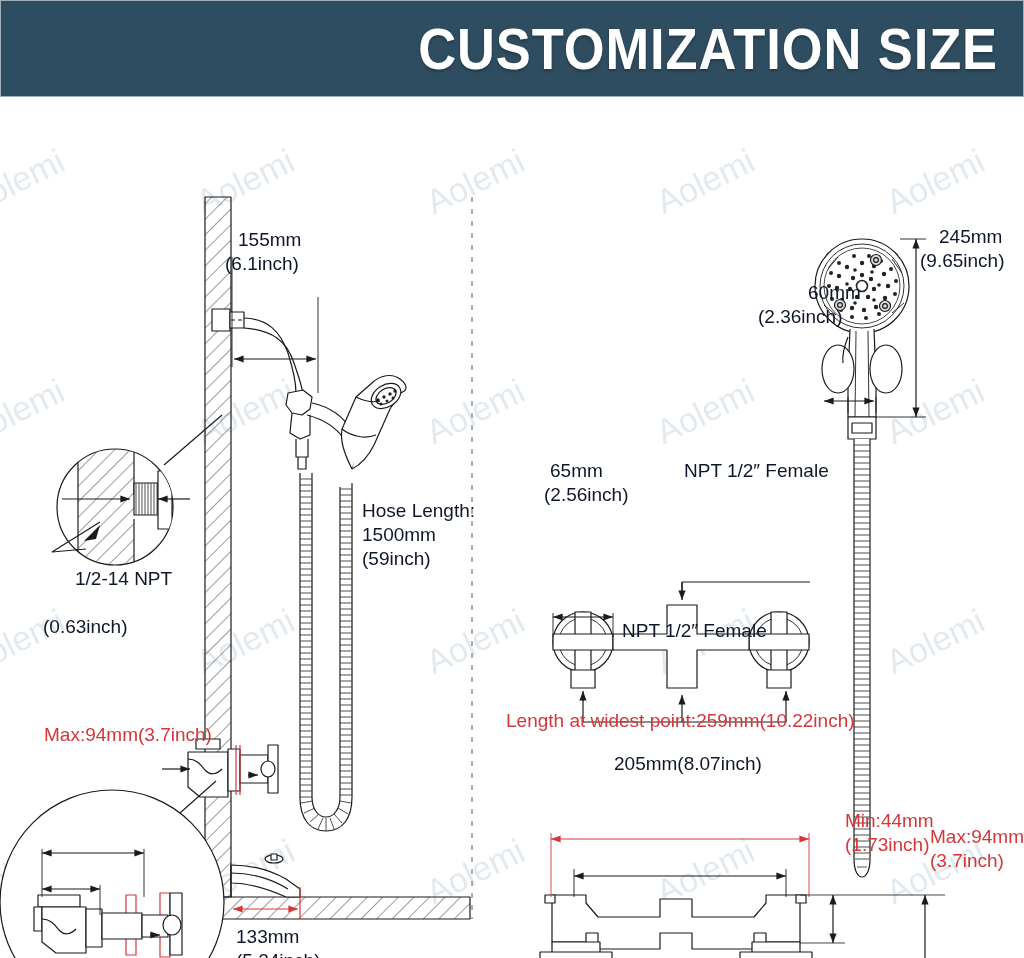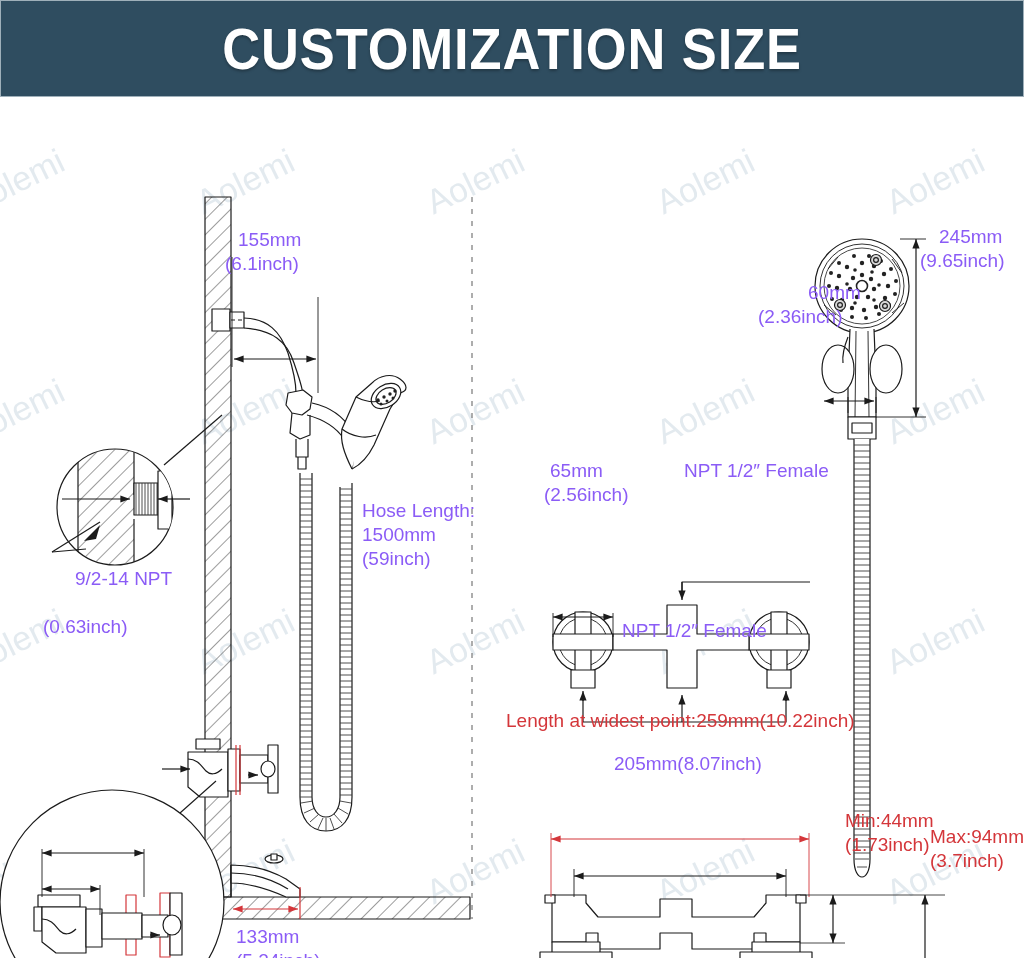"CUSTOMIZATION SIZE" .header { justify-content: center -> flex-end }
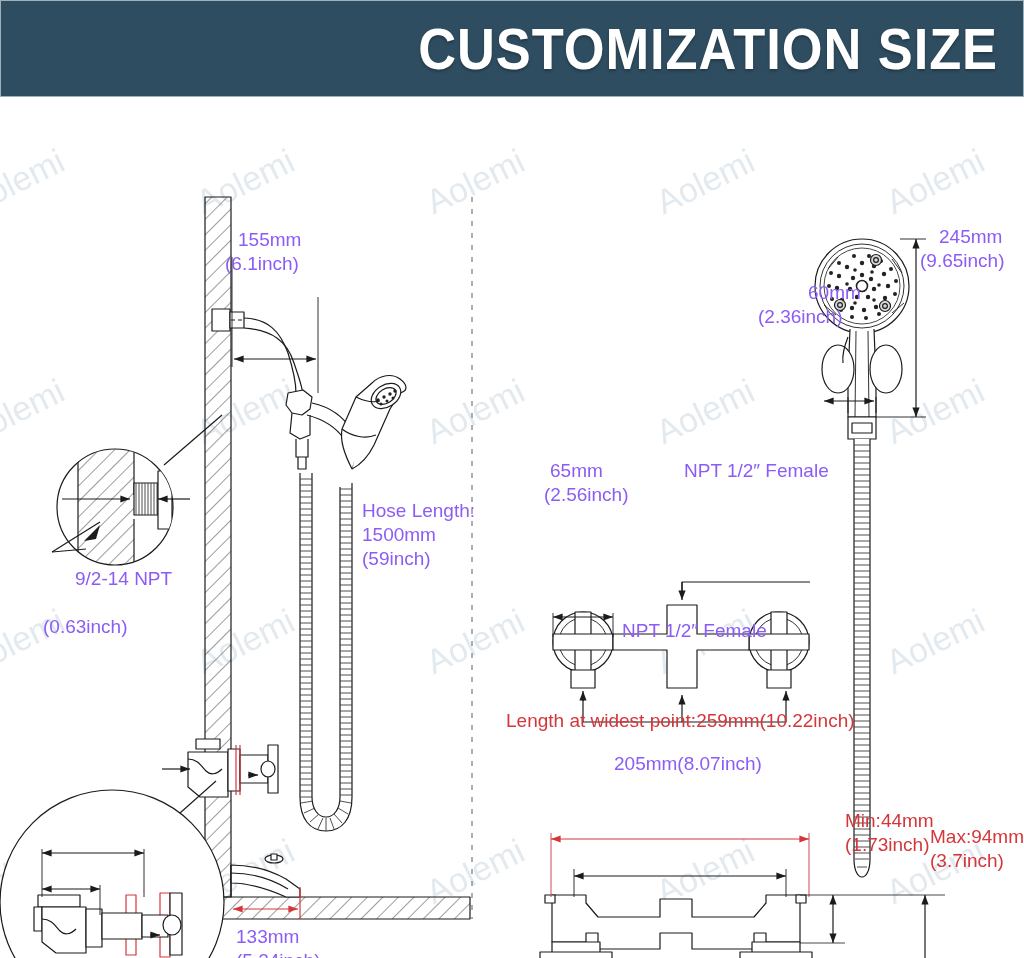"155mm" .lbl { color: #8b5cf6 -> #0f172a }
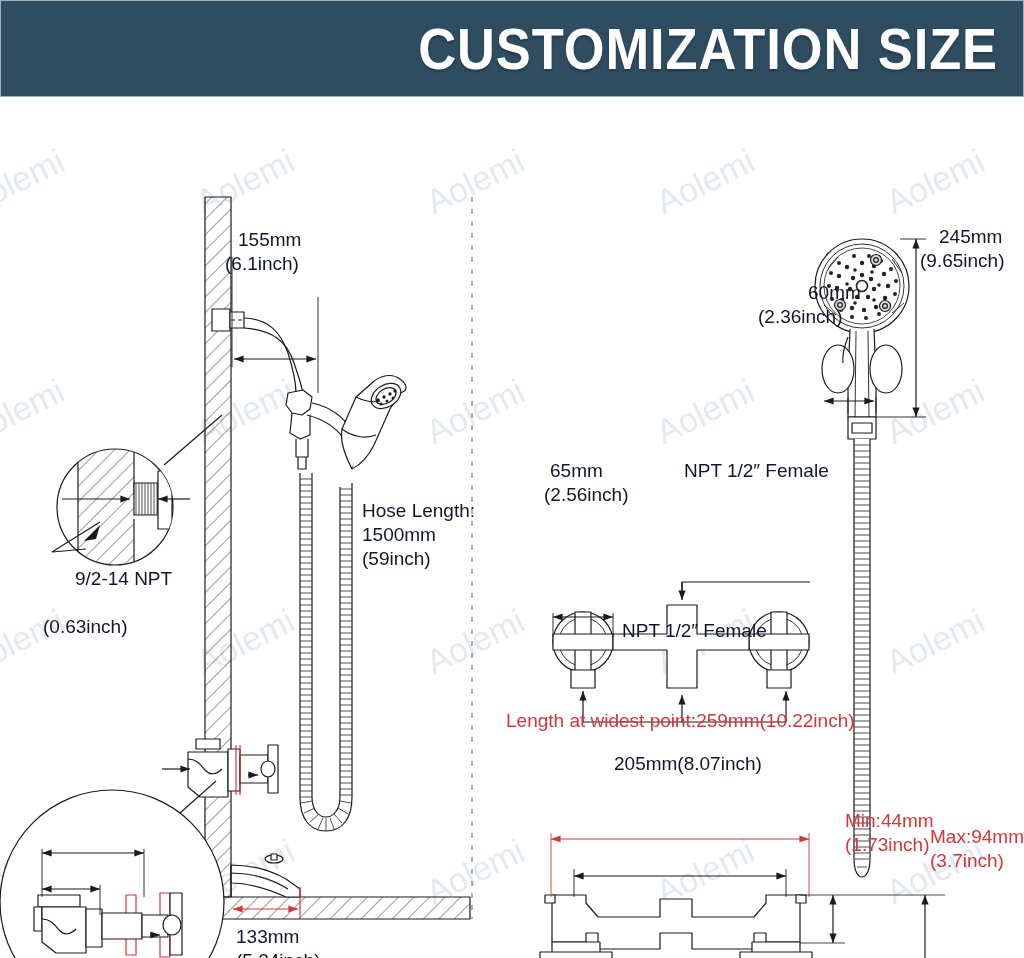"9/2-14 NPT" div.lbl { text: 9/2-14 -> 1/2-14 }
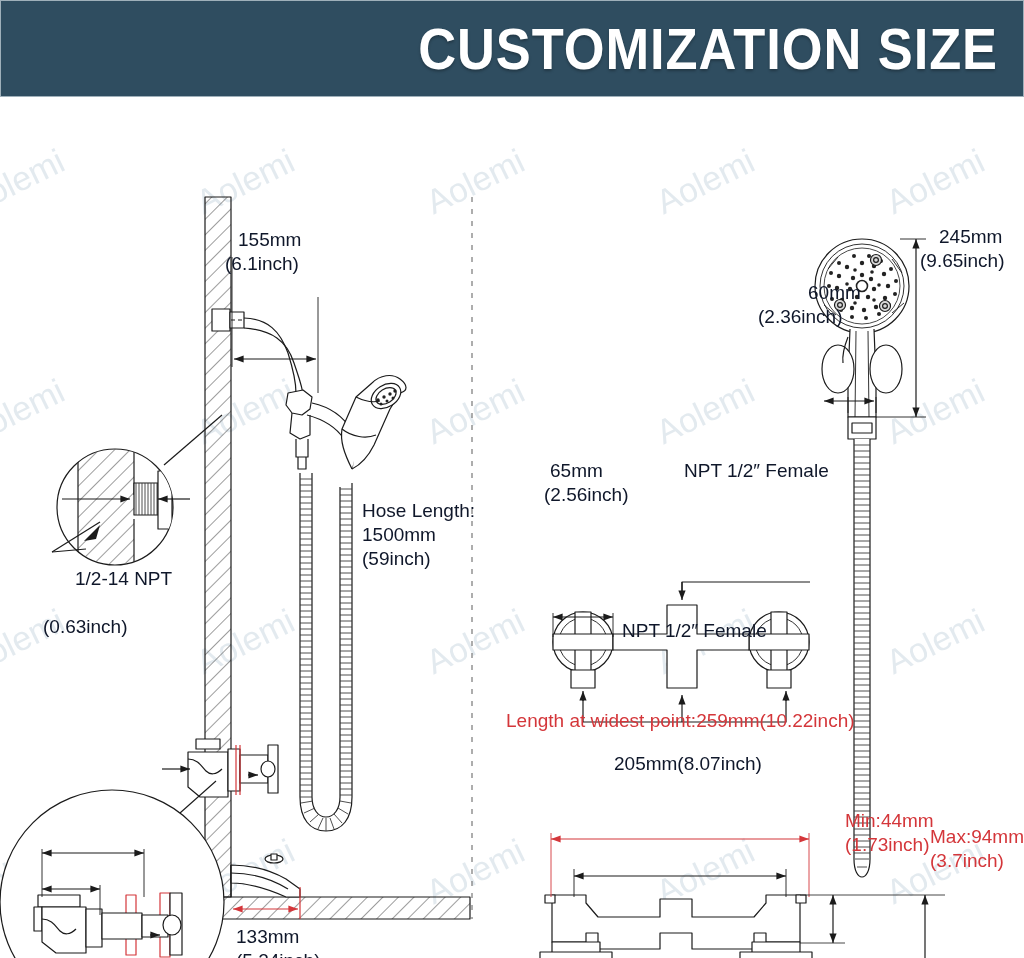"Max:94mm(3.7inch)" div.lbl { html: none -> <div>Max:94mm(3.7inch)</div> }
